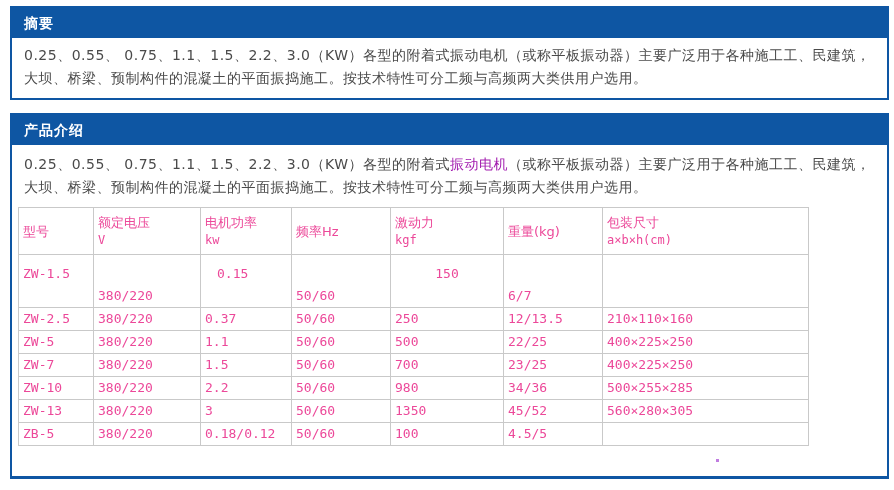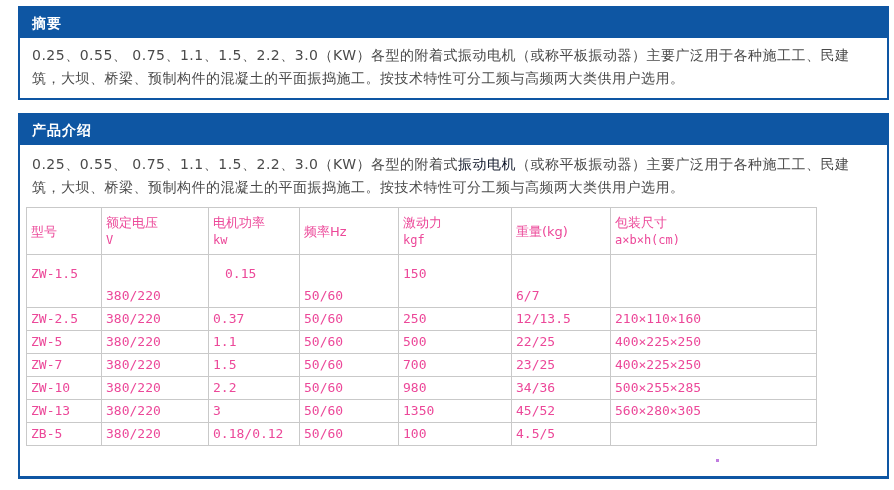"摘要" .section { margin-left: 18px -> 10px }
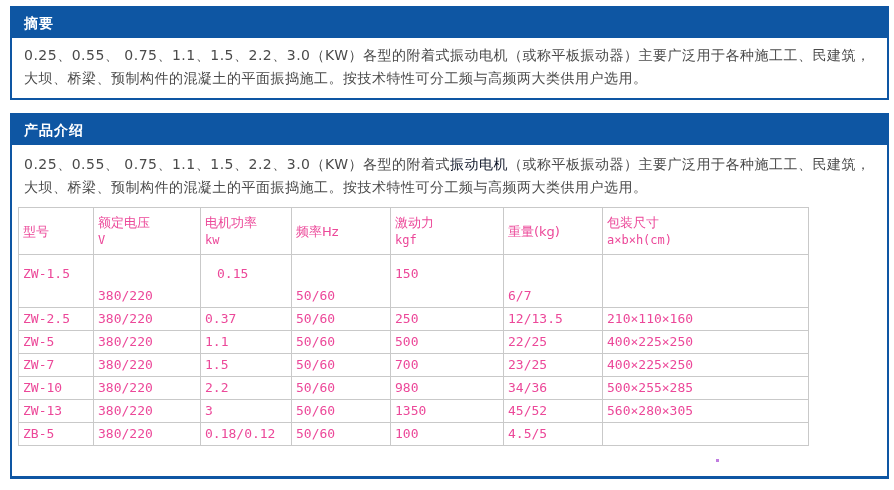"振动电机" .intro-link { color: #0f172a -> #a21caf }
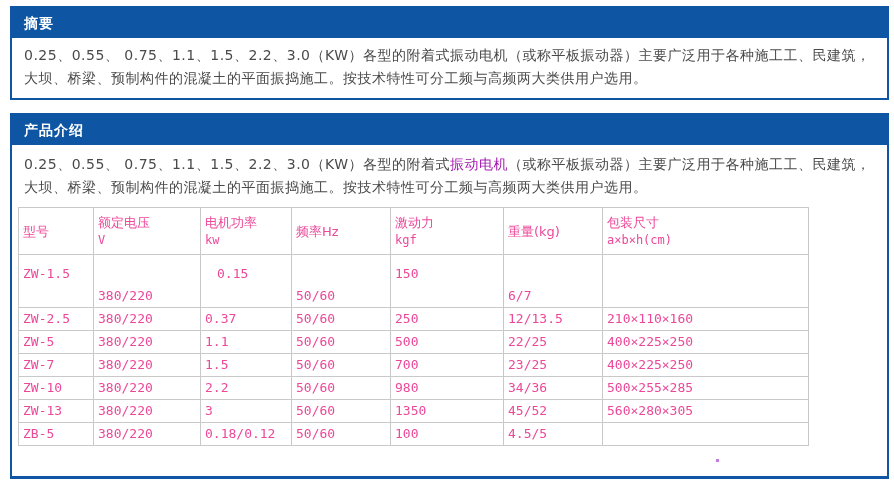"150" tr.r1 td:nth-child(5) { text-align: left -> center }
